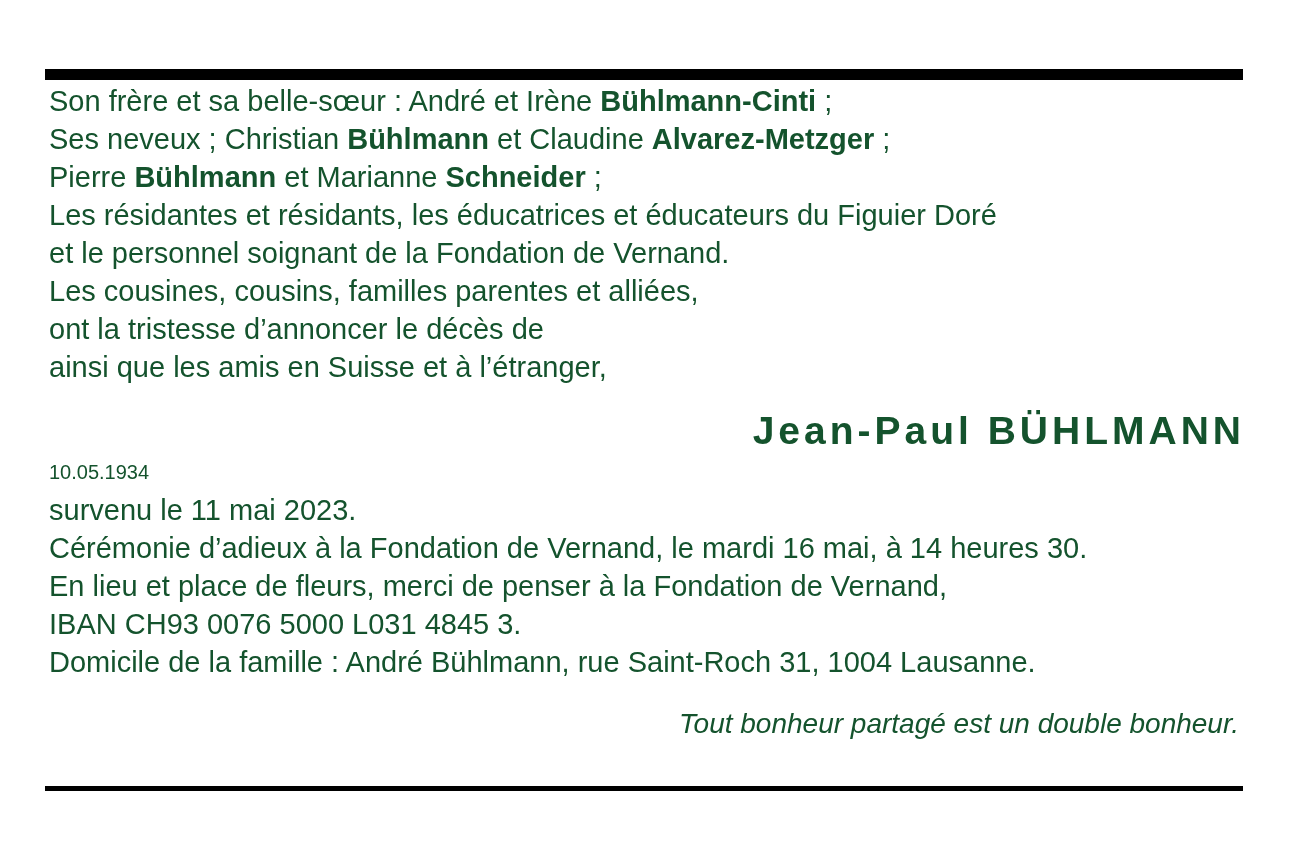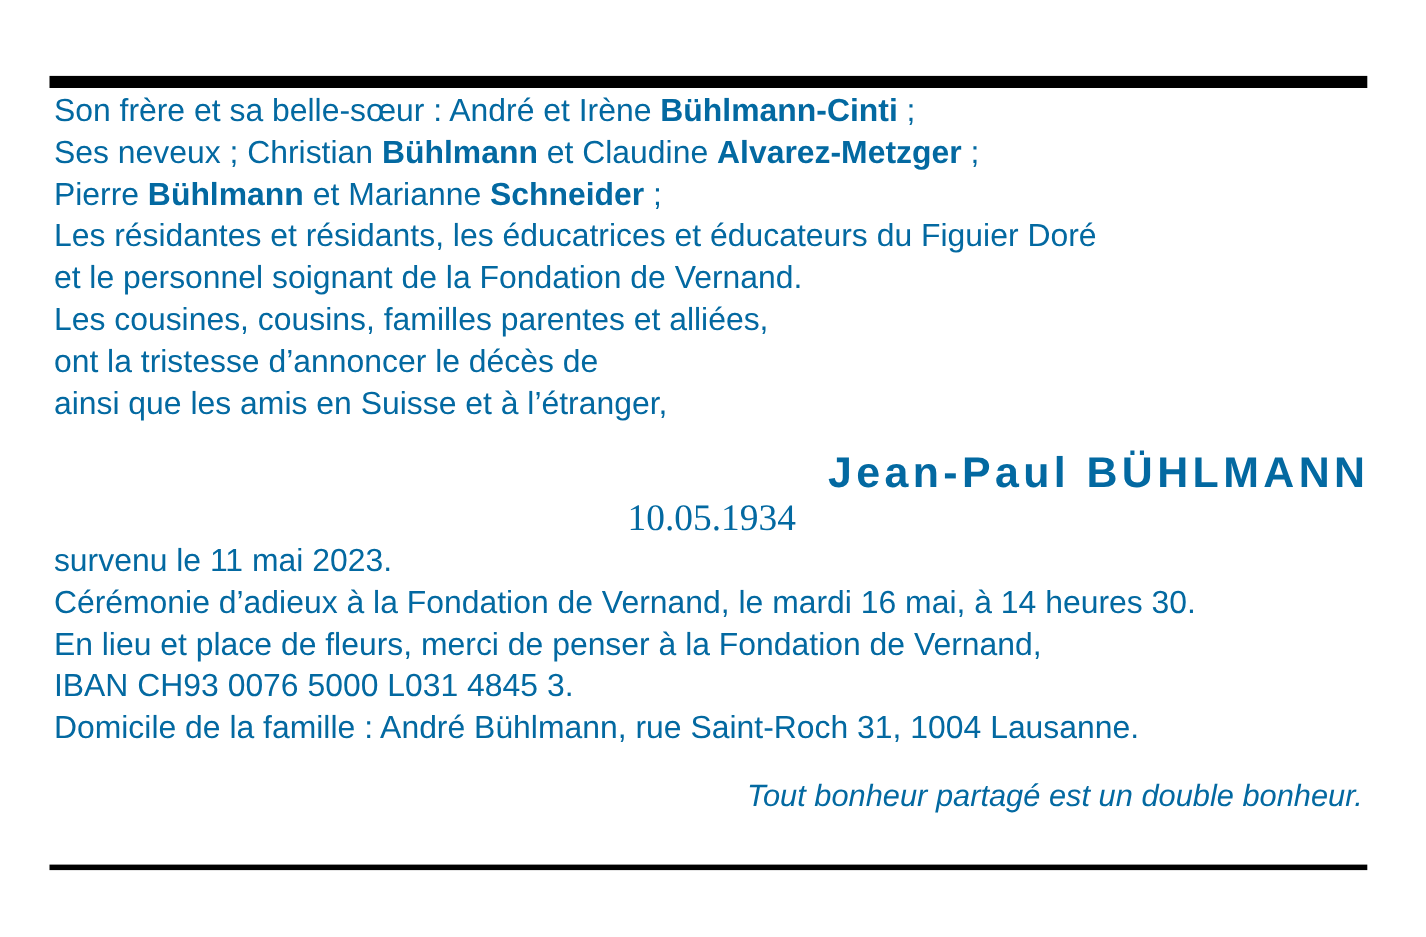"Son frère et sa belle-sœur" .page { color: #0369a1 -> #14532d }
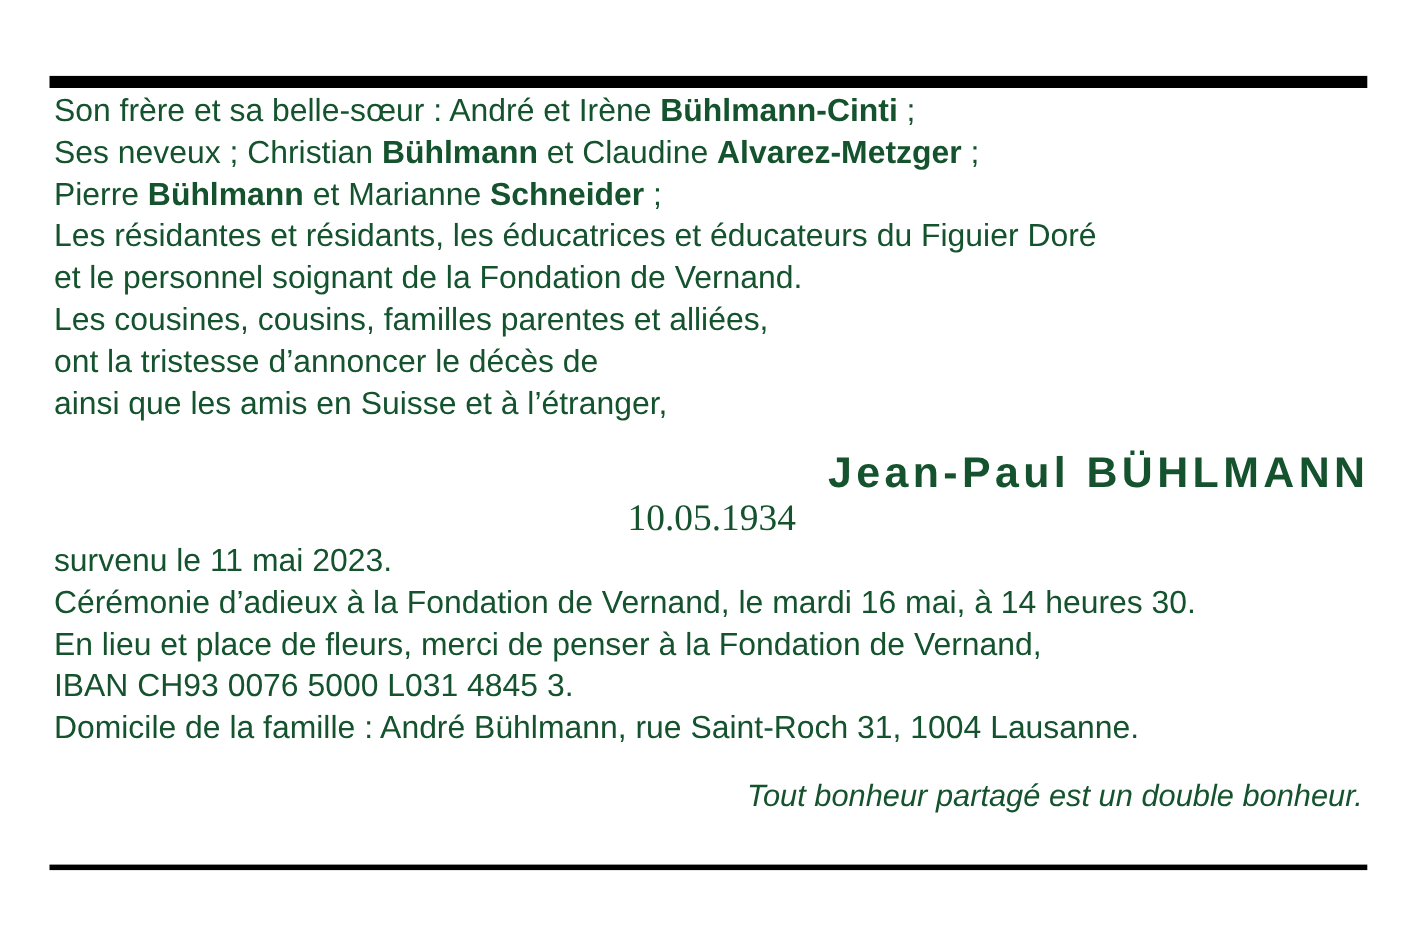"10.05.1934" .birth-date { font-family: Liberation Serif, serif -> none; font-size: 34px -> 20px; text-align: center -> left }
